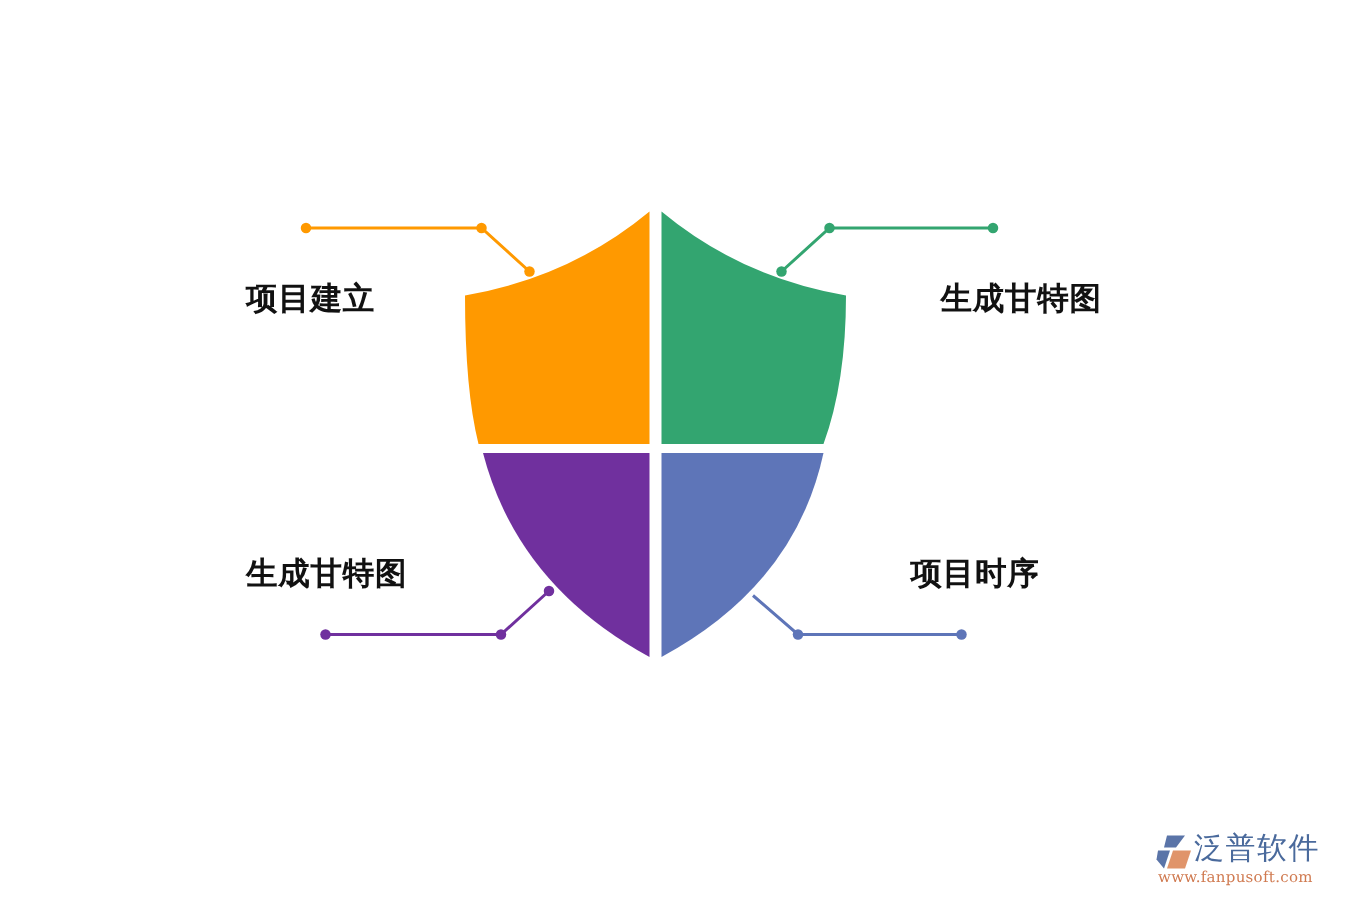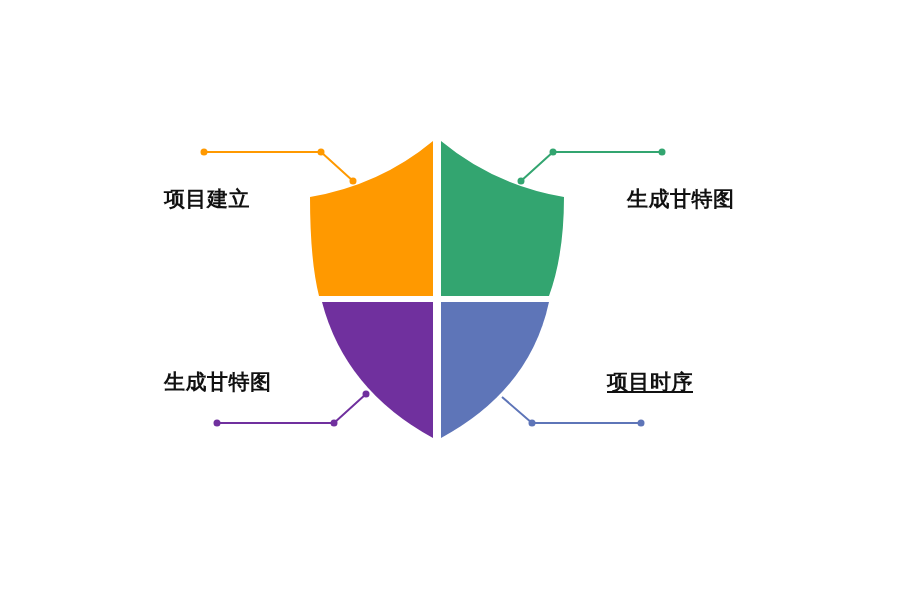"项目时序" .label.br { text-decoration: underline -> none }
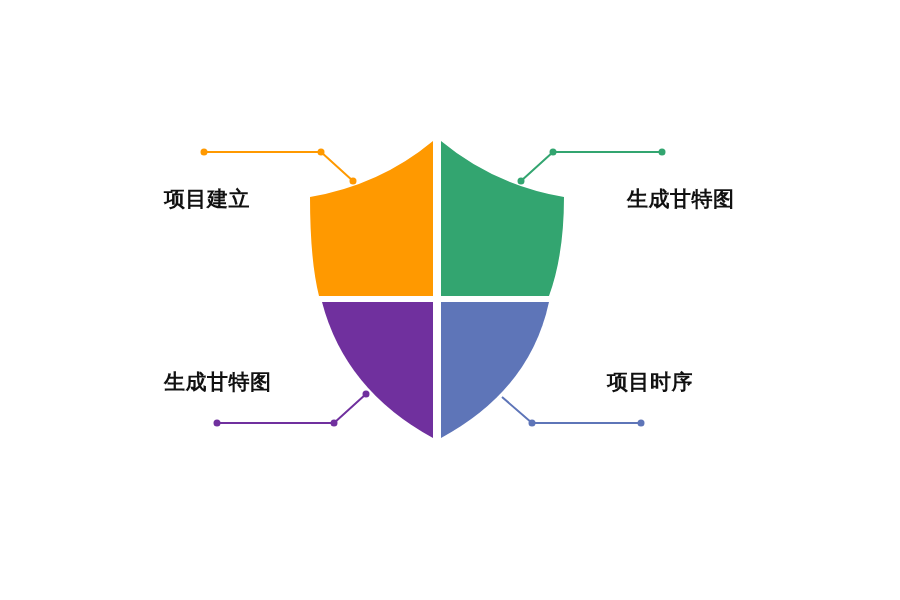"泛普软件" div.watermark { html: none -> <div> <svg> <path></path> <path></path> <path></path> </svg> <span>泛普软件</span> <span>www.fanpusoft.com</span> </div> }
